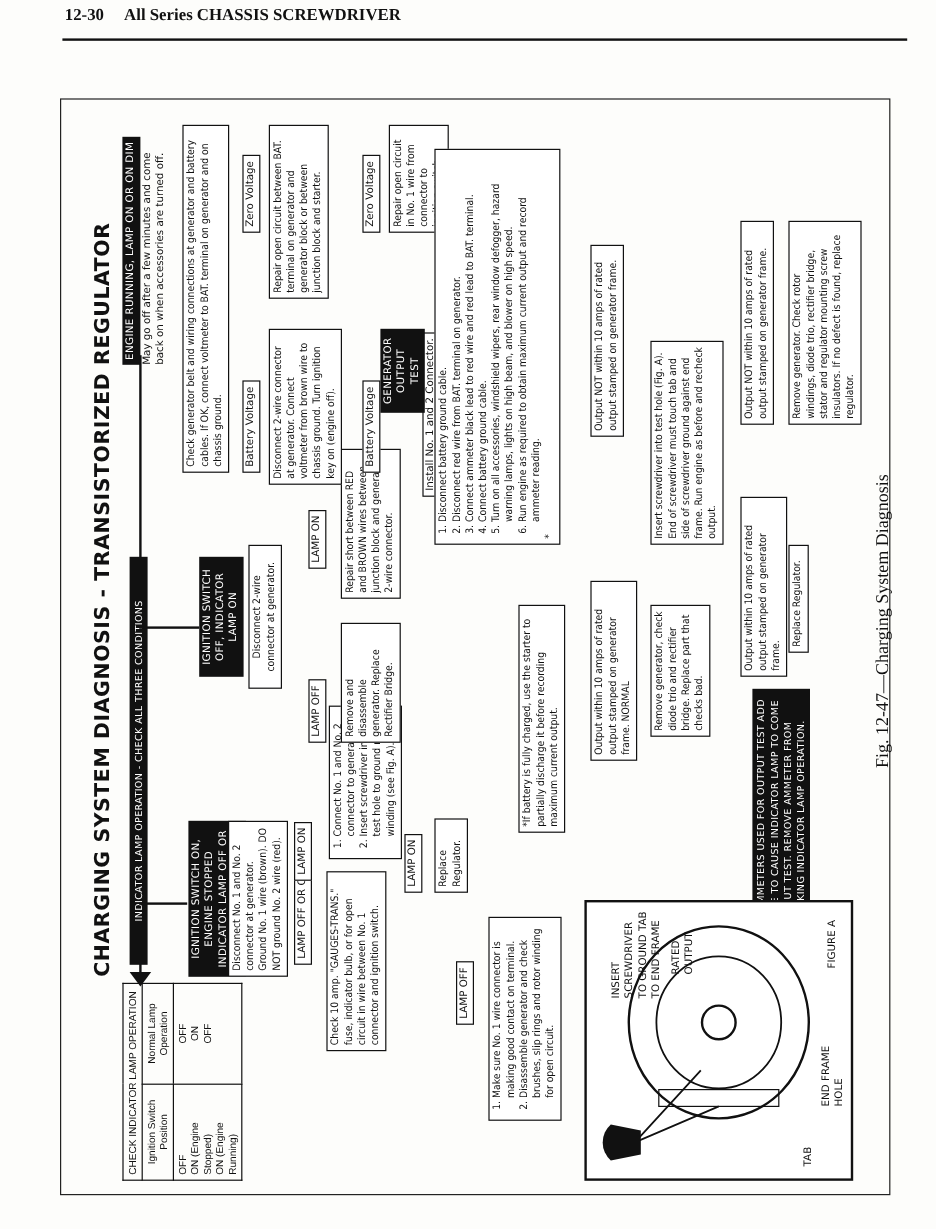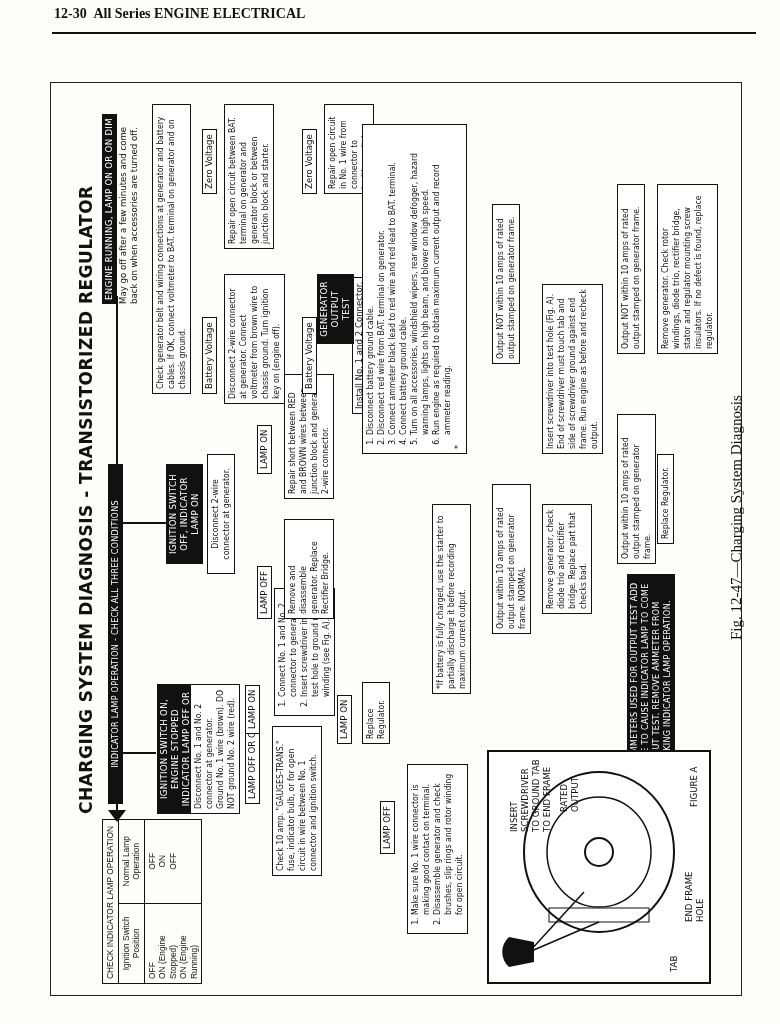"12-30" .page-header .num { margin-right: 4px -> 14px }
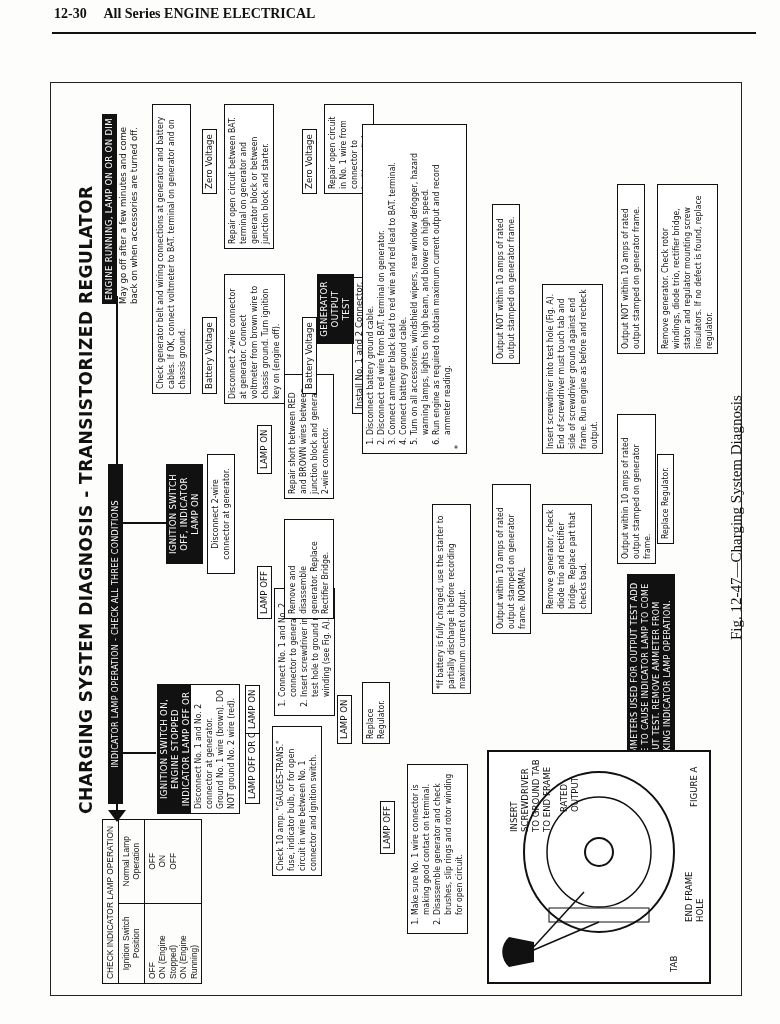"All Series ENGINE ELECTRICAL" span { text: ENGINE ELECTRICAL -> CHASSIS SCREWDRIVER }
